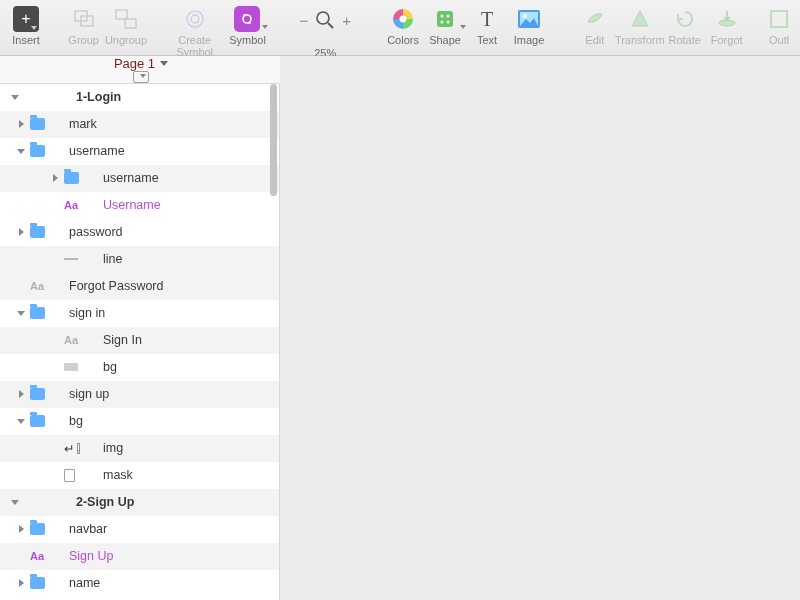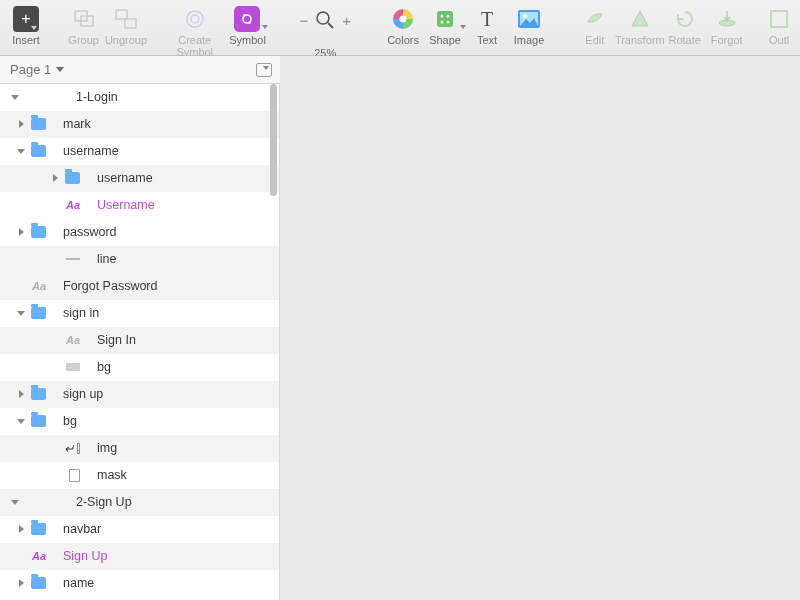"Page 1" .pagebar { color: #737373 -> #7f1d1d; flex-direction: none -> column }
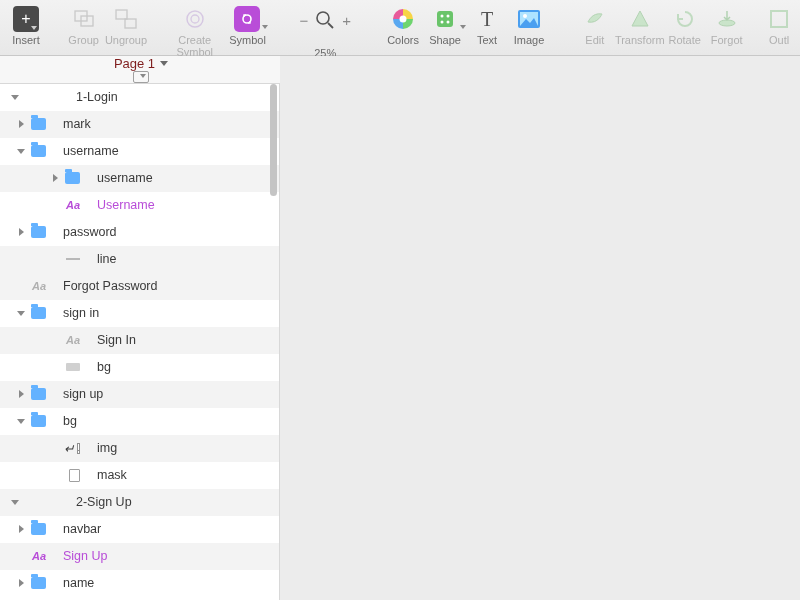"1-Login" .row.artboard { font-weight: 400 -> 700 }
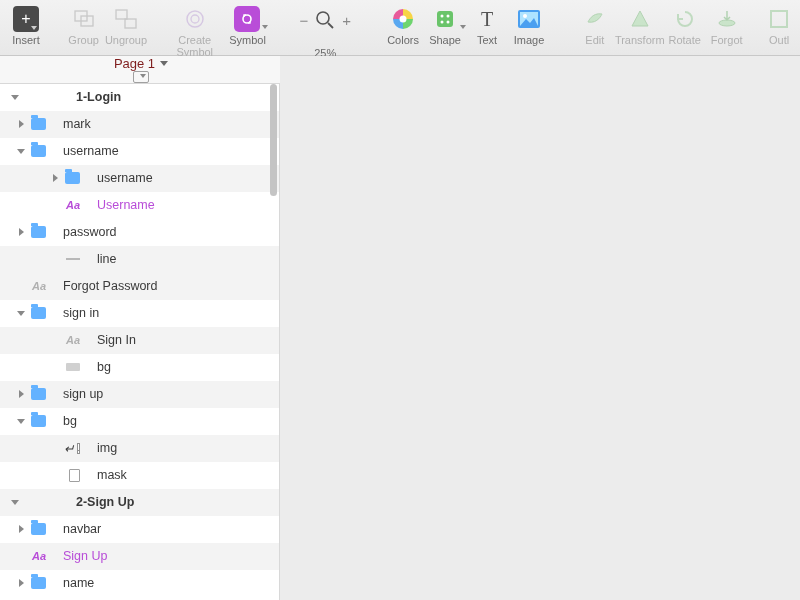"Aa" .row .licon { font-style: italic -> none; justify-content: flex-end -> flex-start; margin-right: 17px -> 23px }
